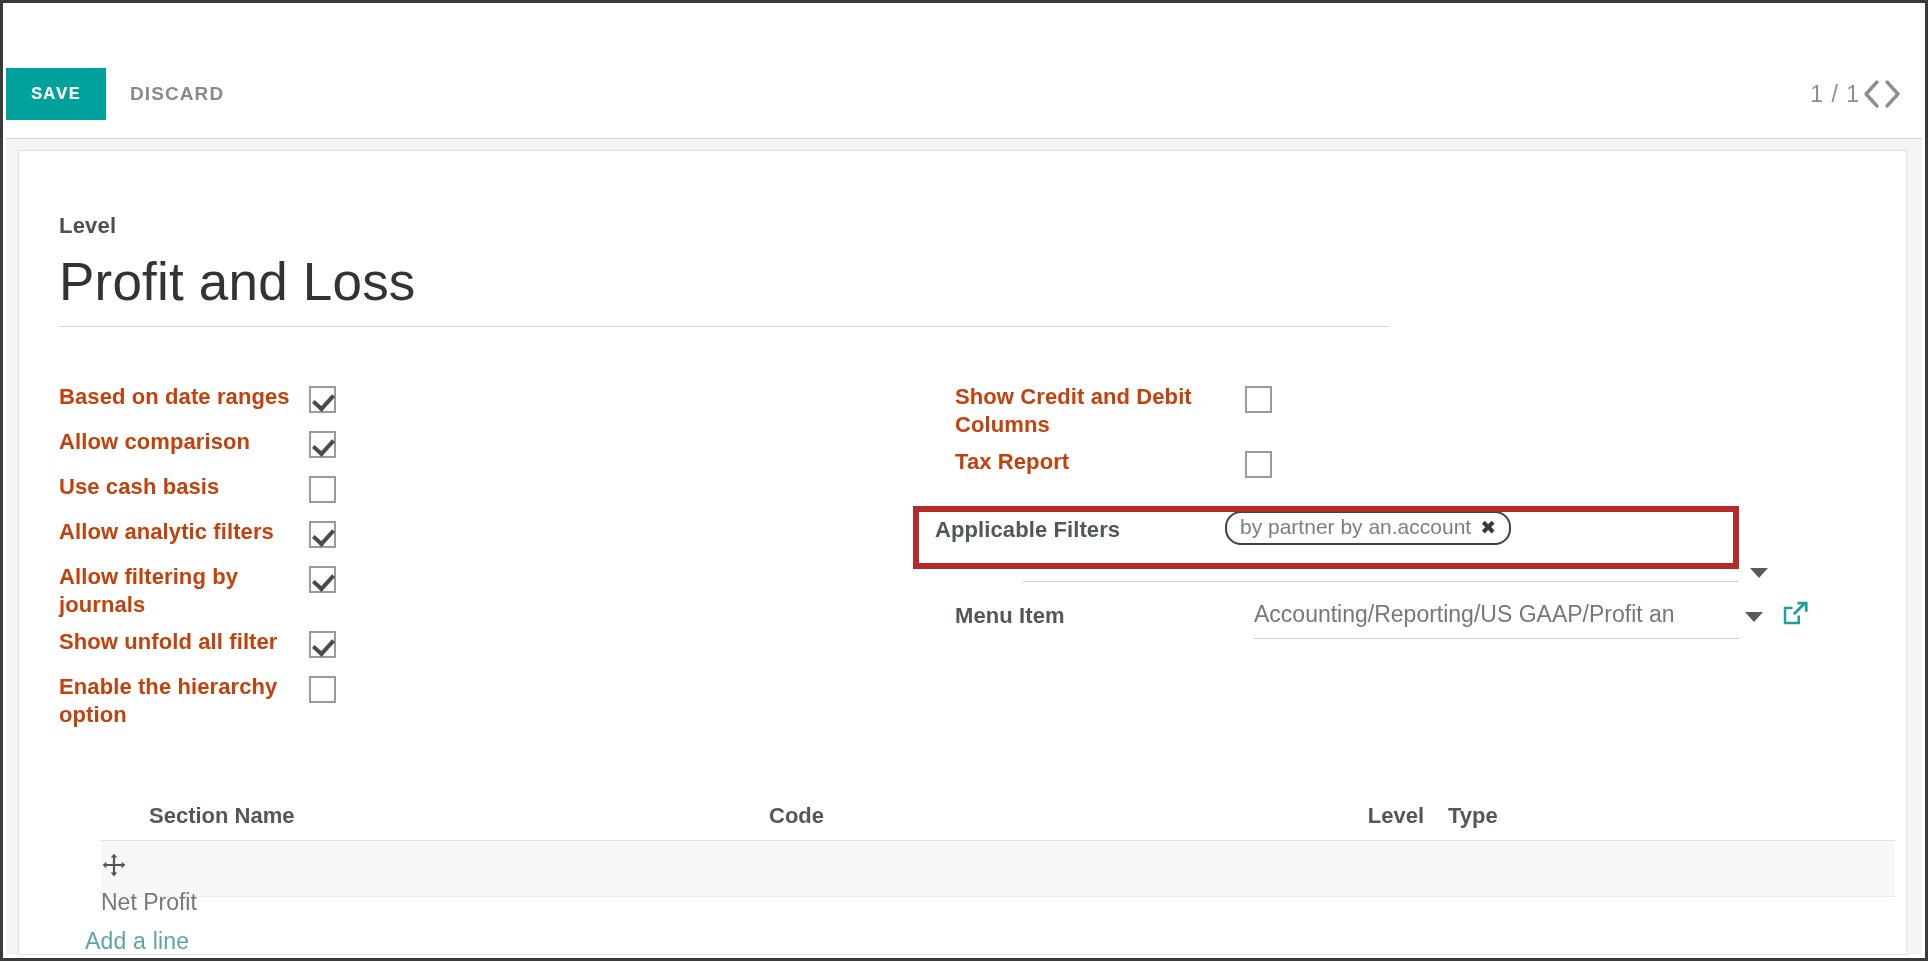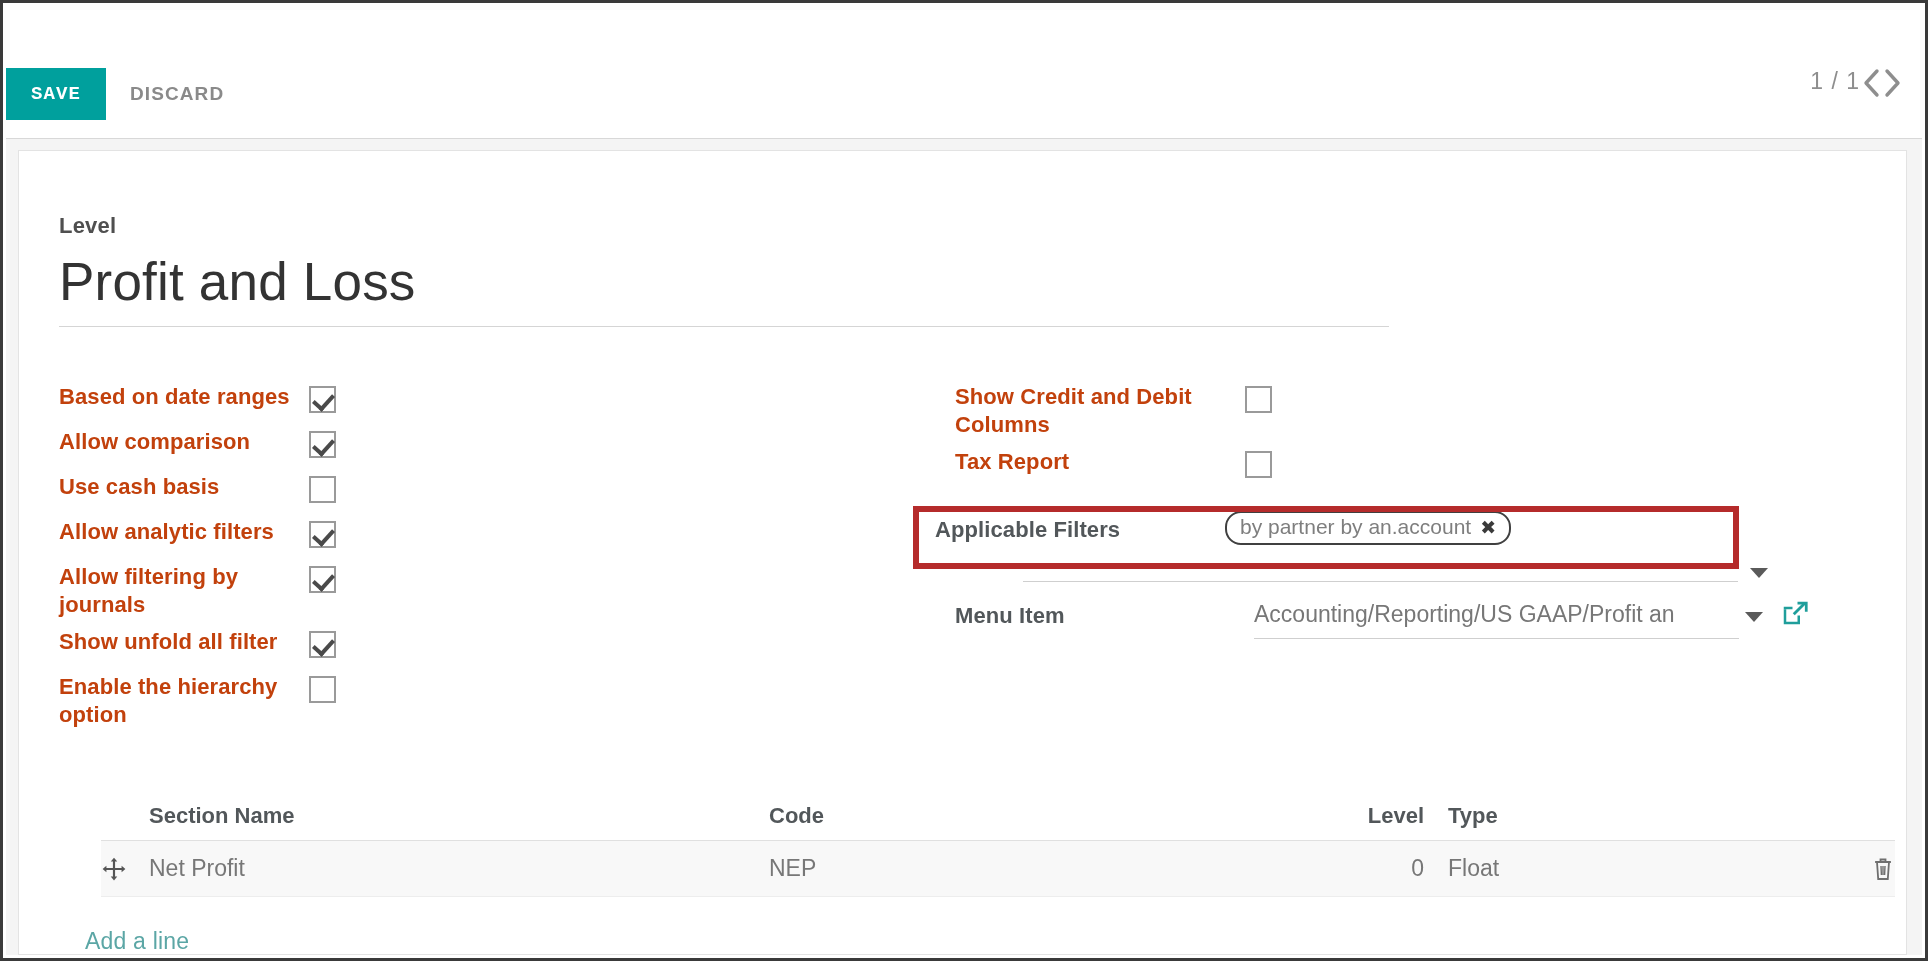"1 / 1" .pager { align-items: none -> center }
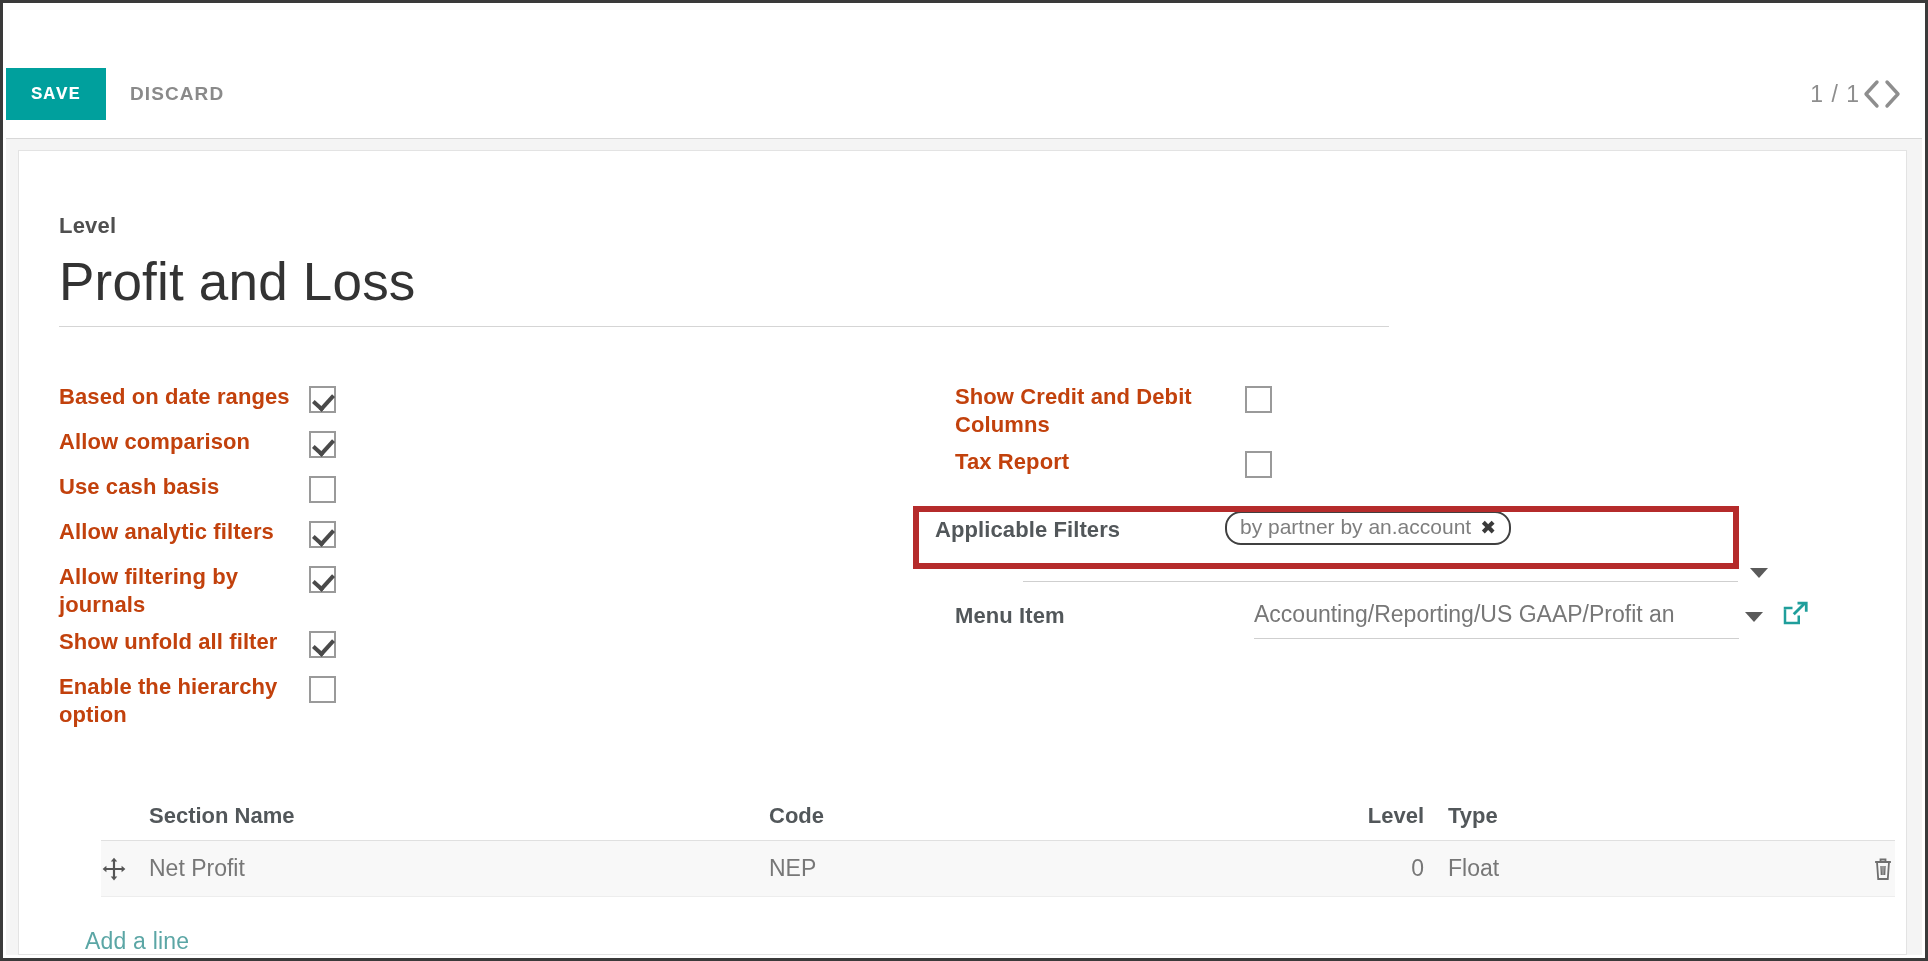"Net Profit" .tbl-row { align-items: center -> none; flex-direction: none -> column }
